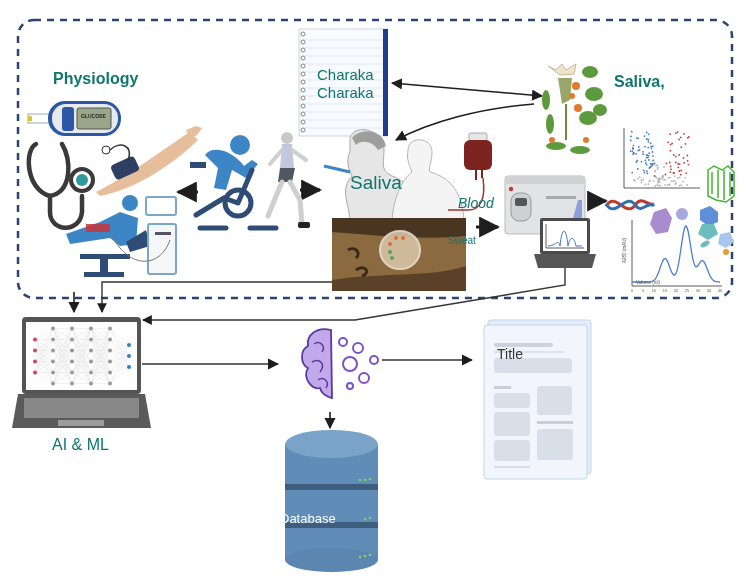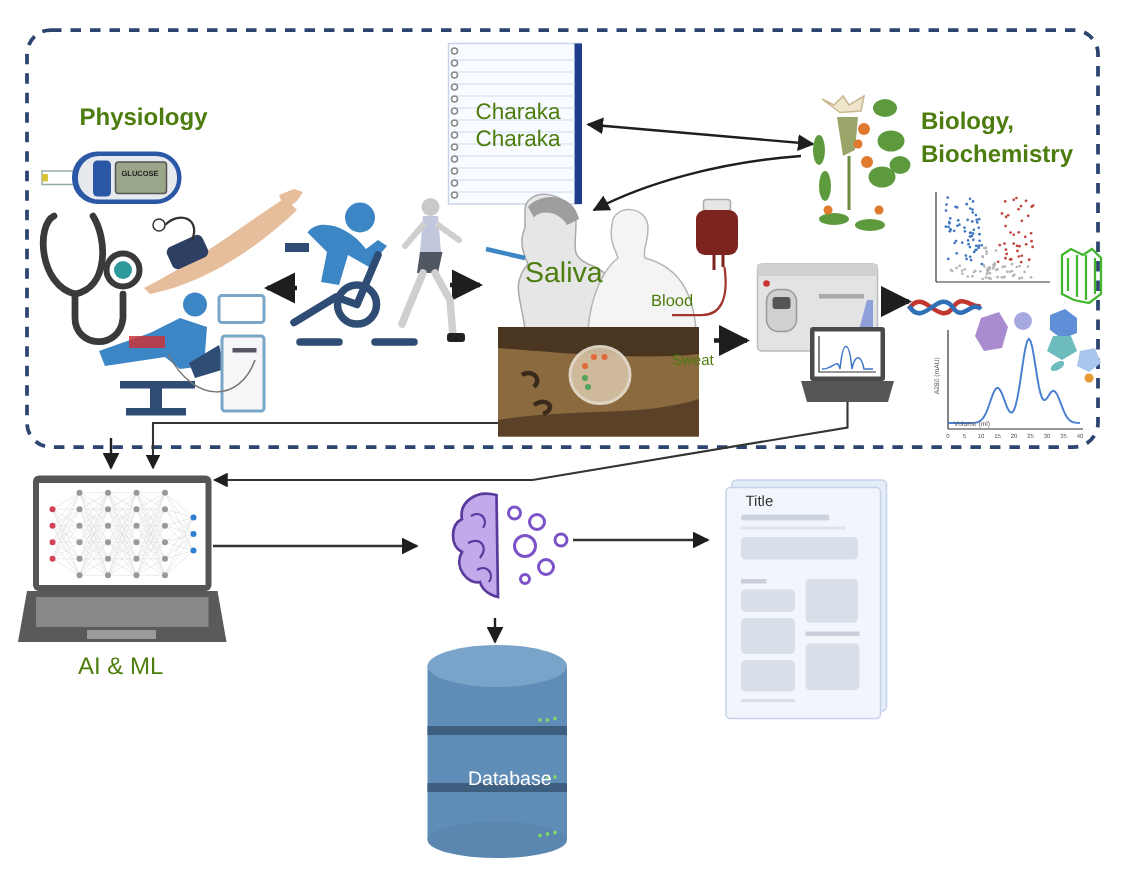"Physiology" .label { color: #4d7c0f -> #0f766e }
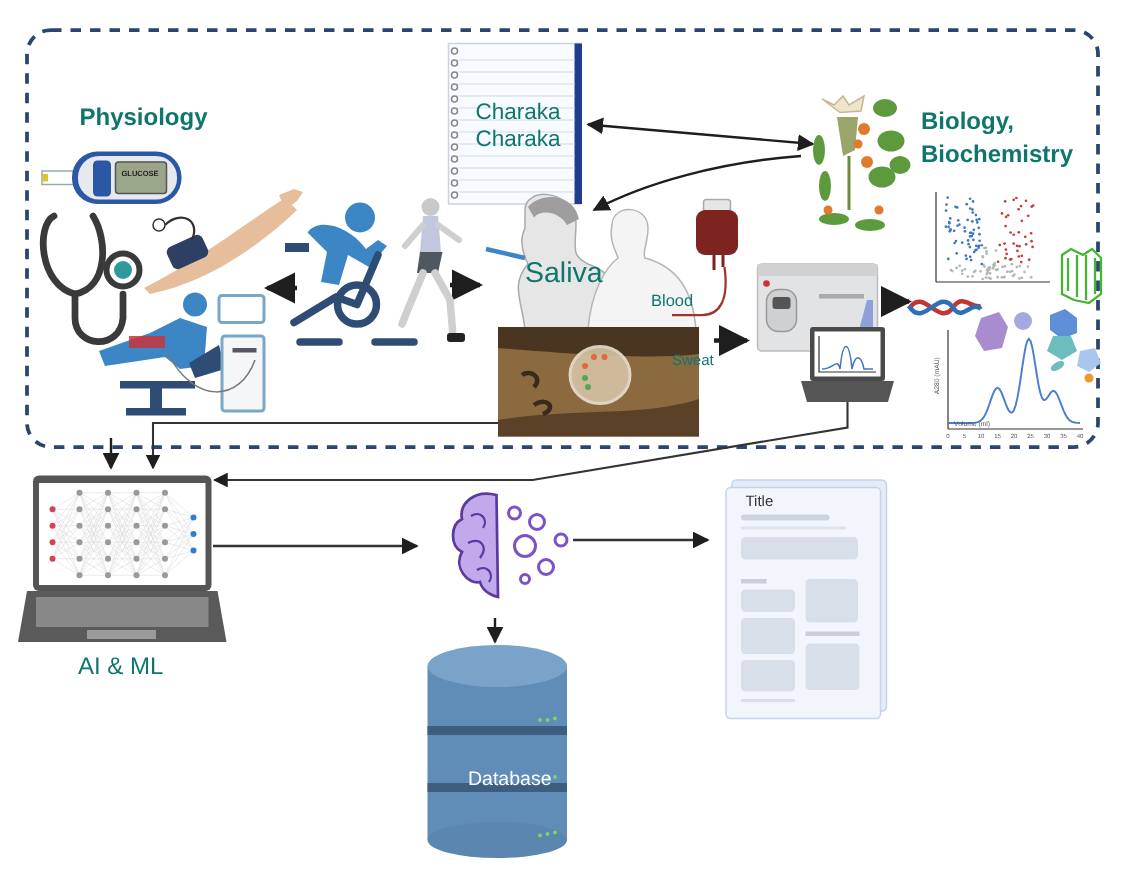"Biology," div { text: Biology -> Saliva }
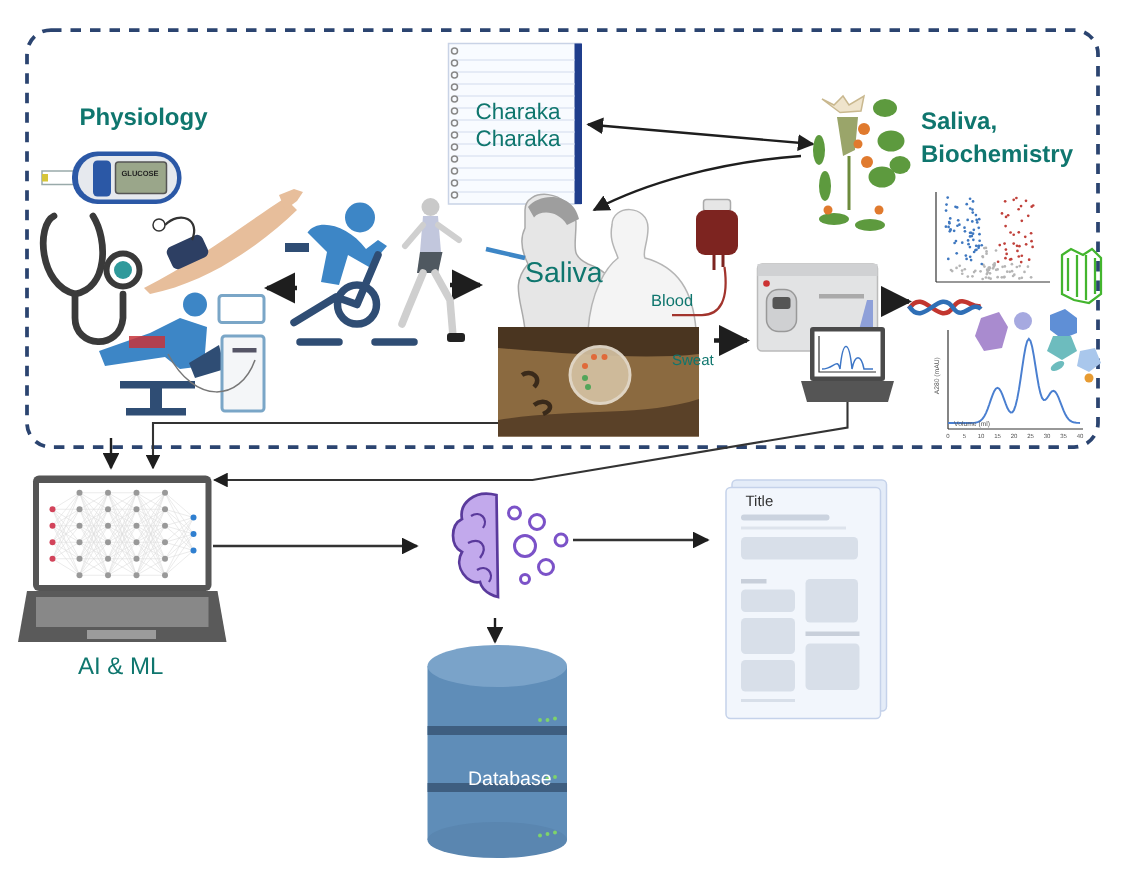"Biochemistry" div { html: <div>Biochemistry</div> -> none }
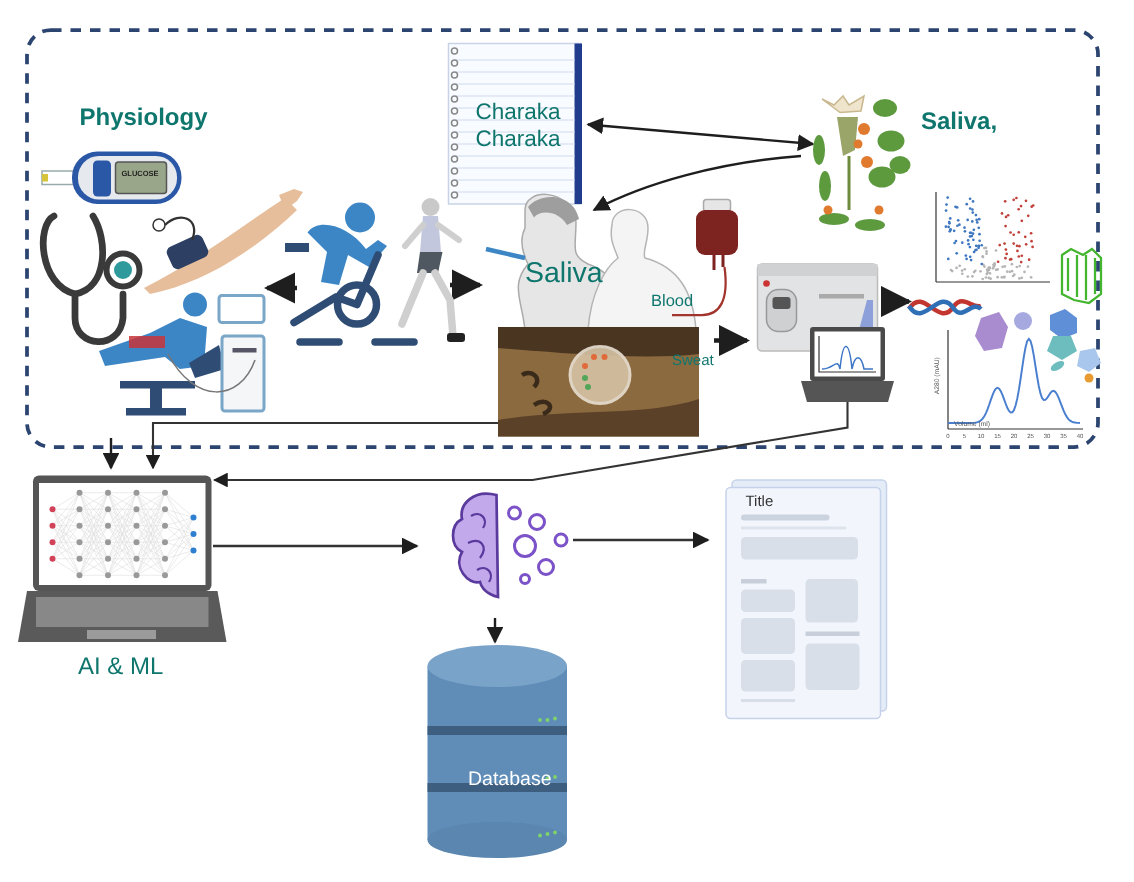"Blood" div.label { font-size: 11px -> 14px; font-style: none -> italic; left: 434px -> 458px }
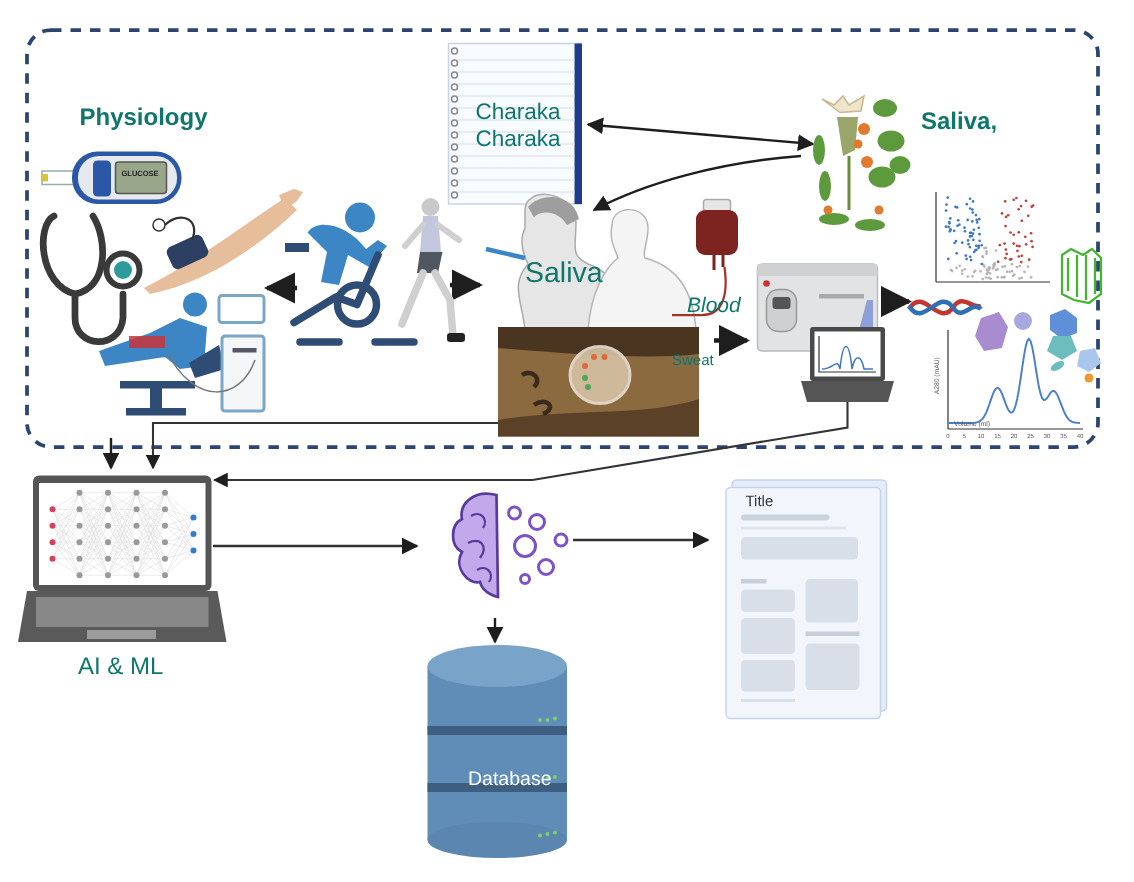"Title" div.label { font-size: 10px -> 14px; top: 329px -> 346px }
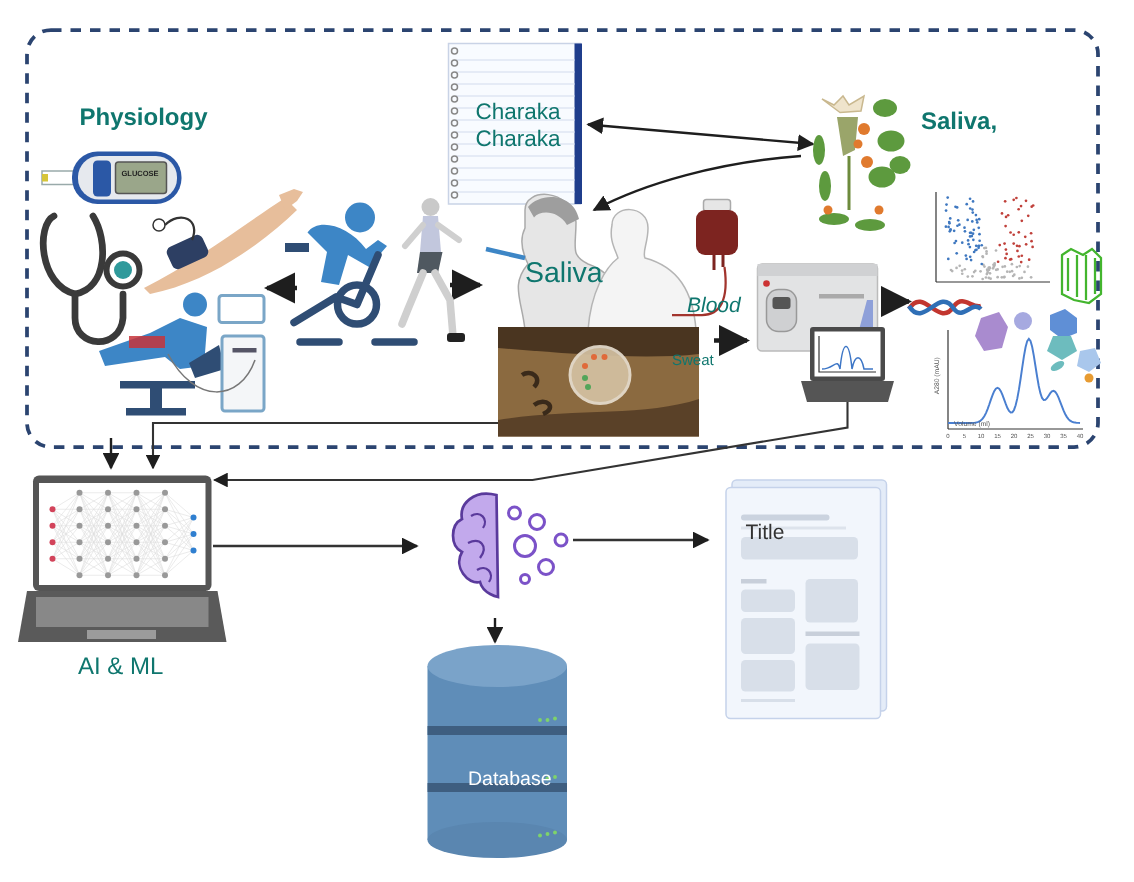"Database" div.label { left: 312px -> 280px }
